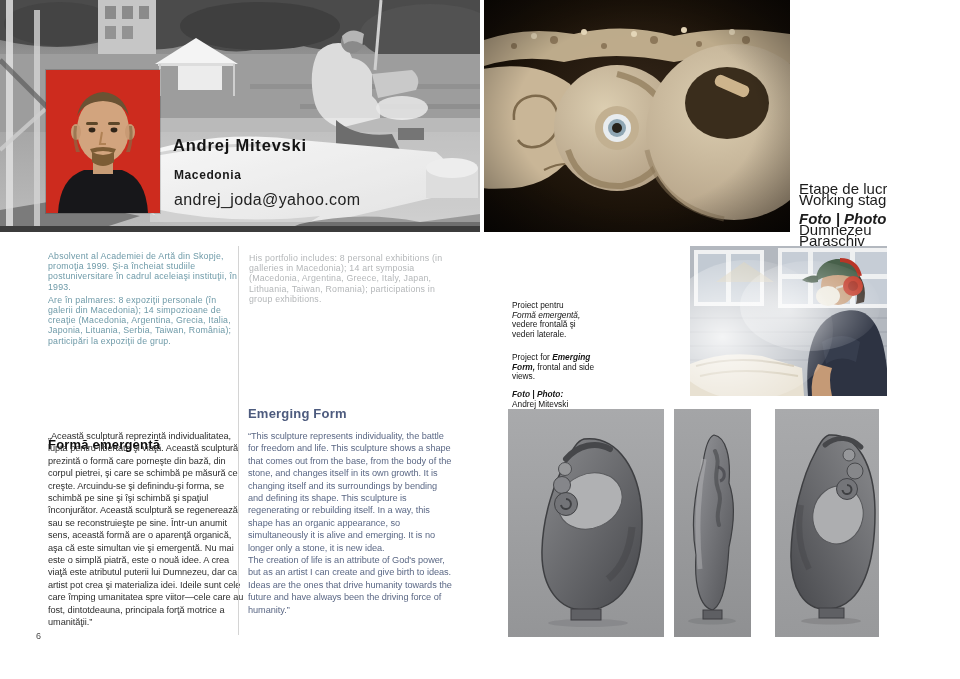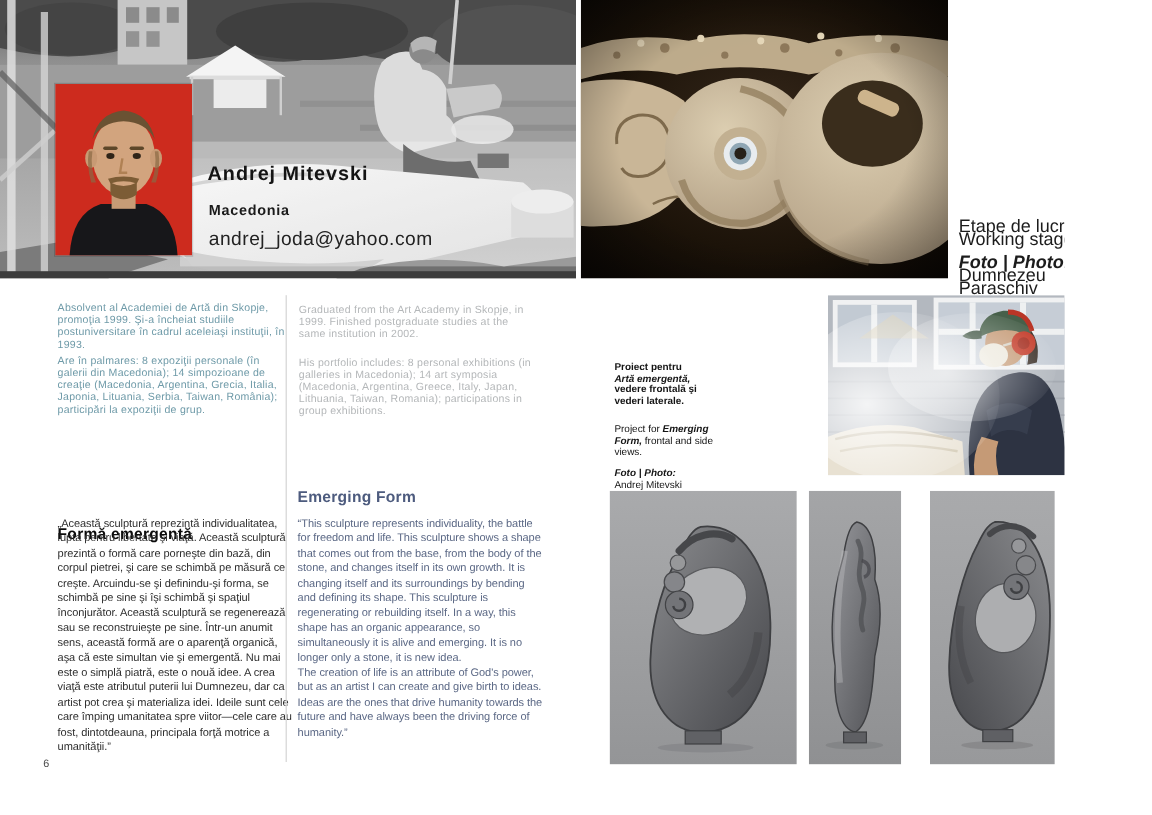"Graduated from the Art Academy" div.p1 { html: <div>Graduated from the Art Academy in Skopje, in 1999. Finished postgraduate studies at the same institution in 2002.</div> -> none }
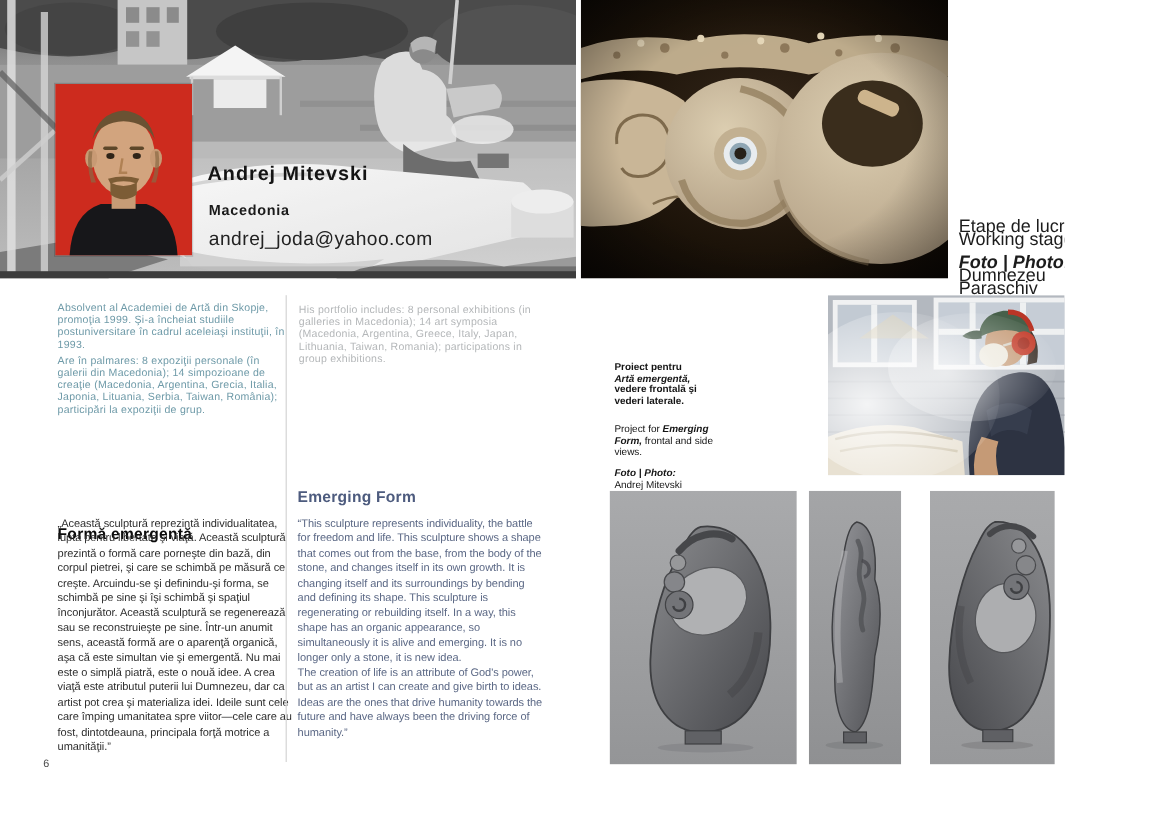"Proiect pentru" .project-caption .ro { font-weight: bold -> normal }
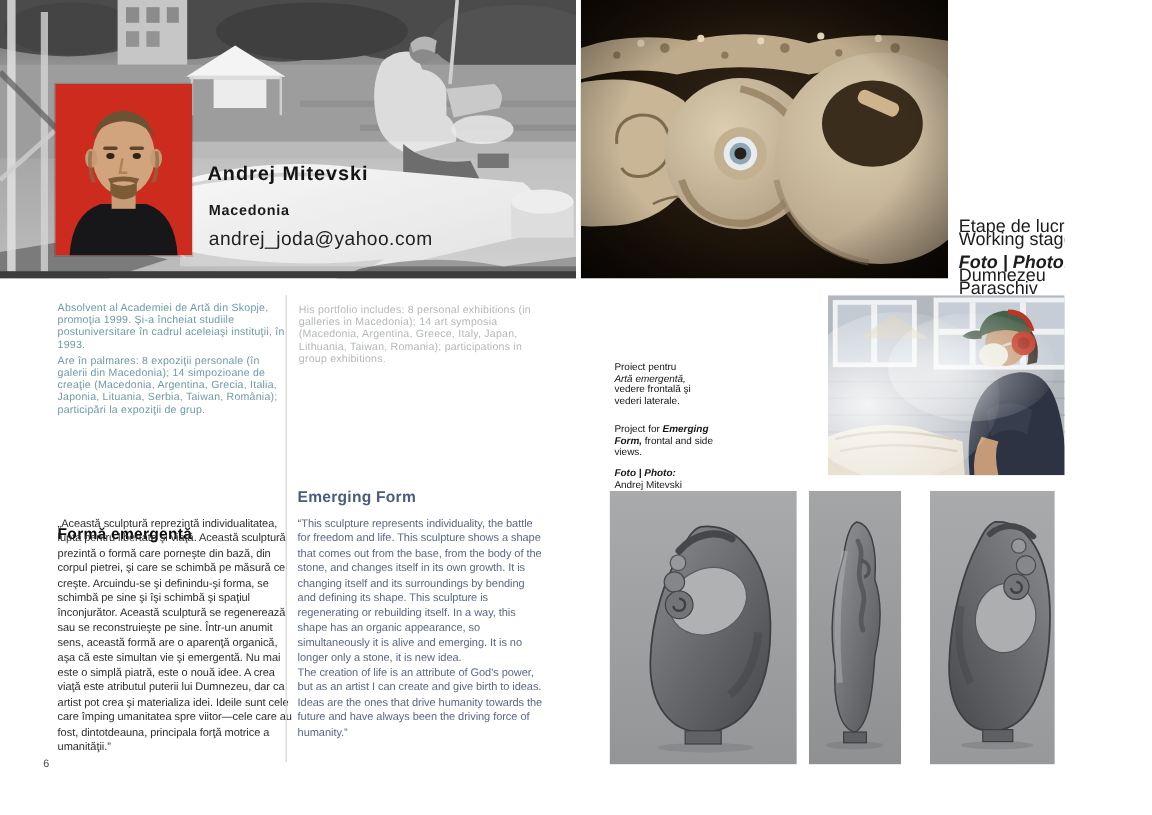"Artă emergentă," div.ro { text: Artă -> Formă }
